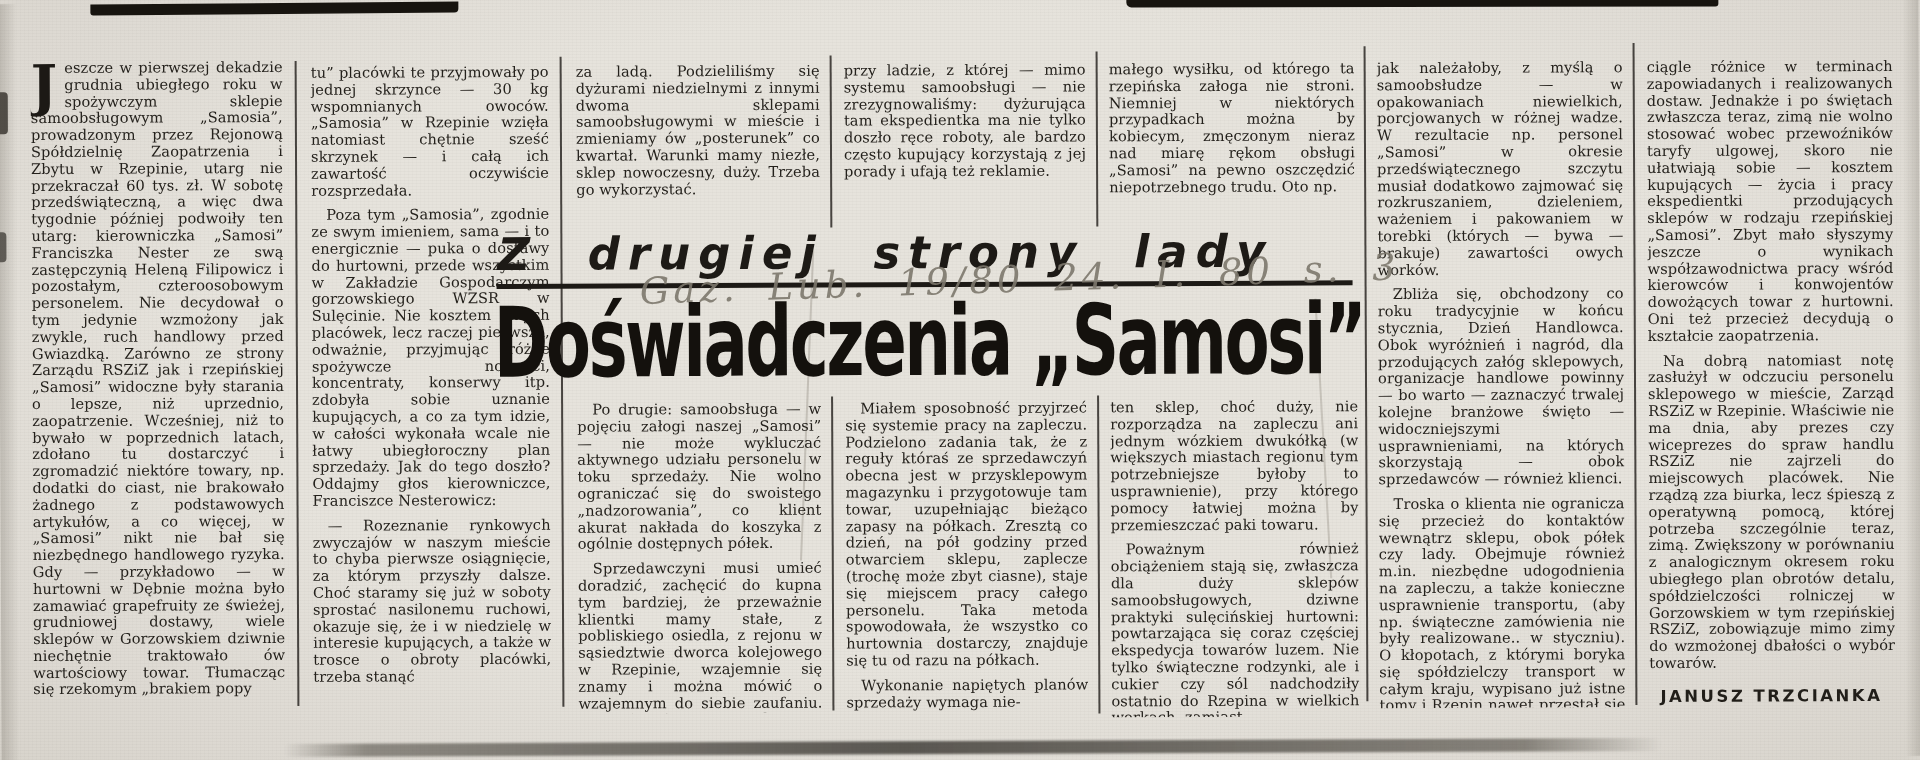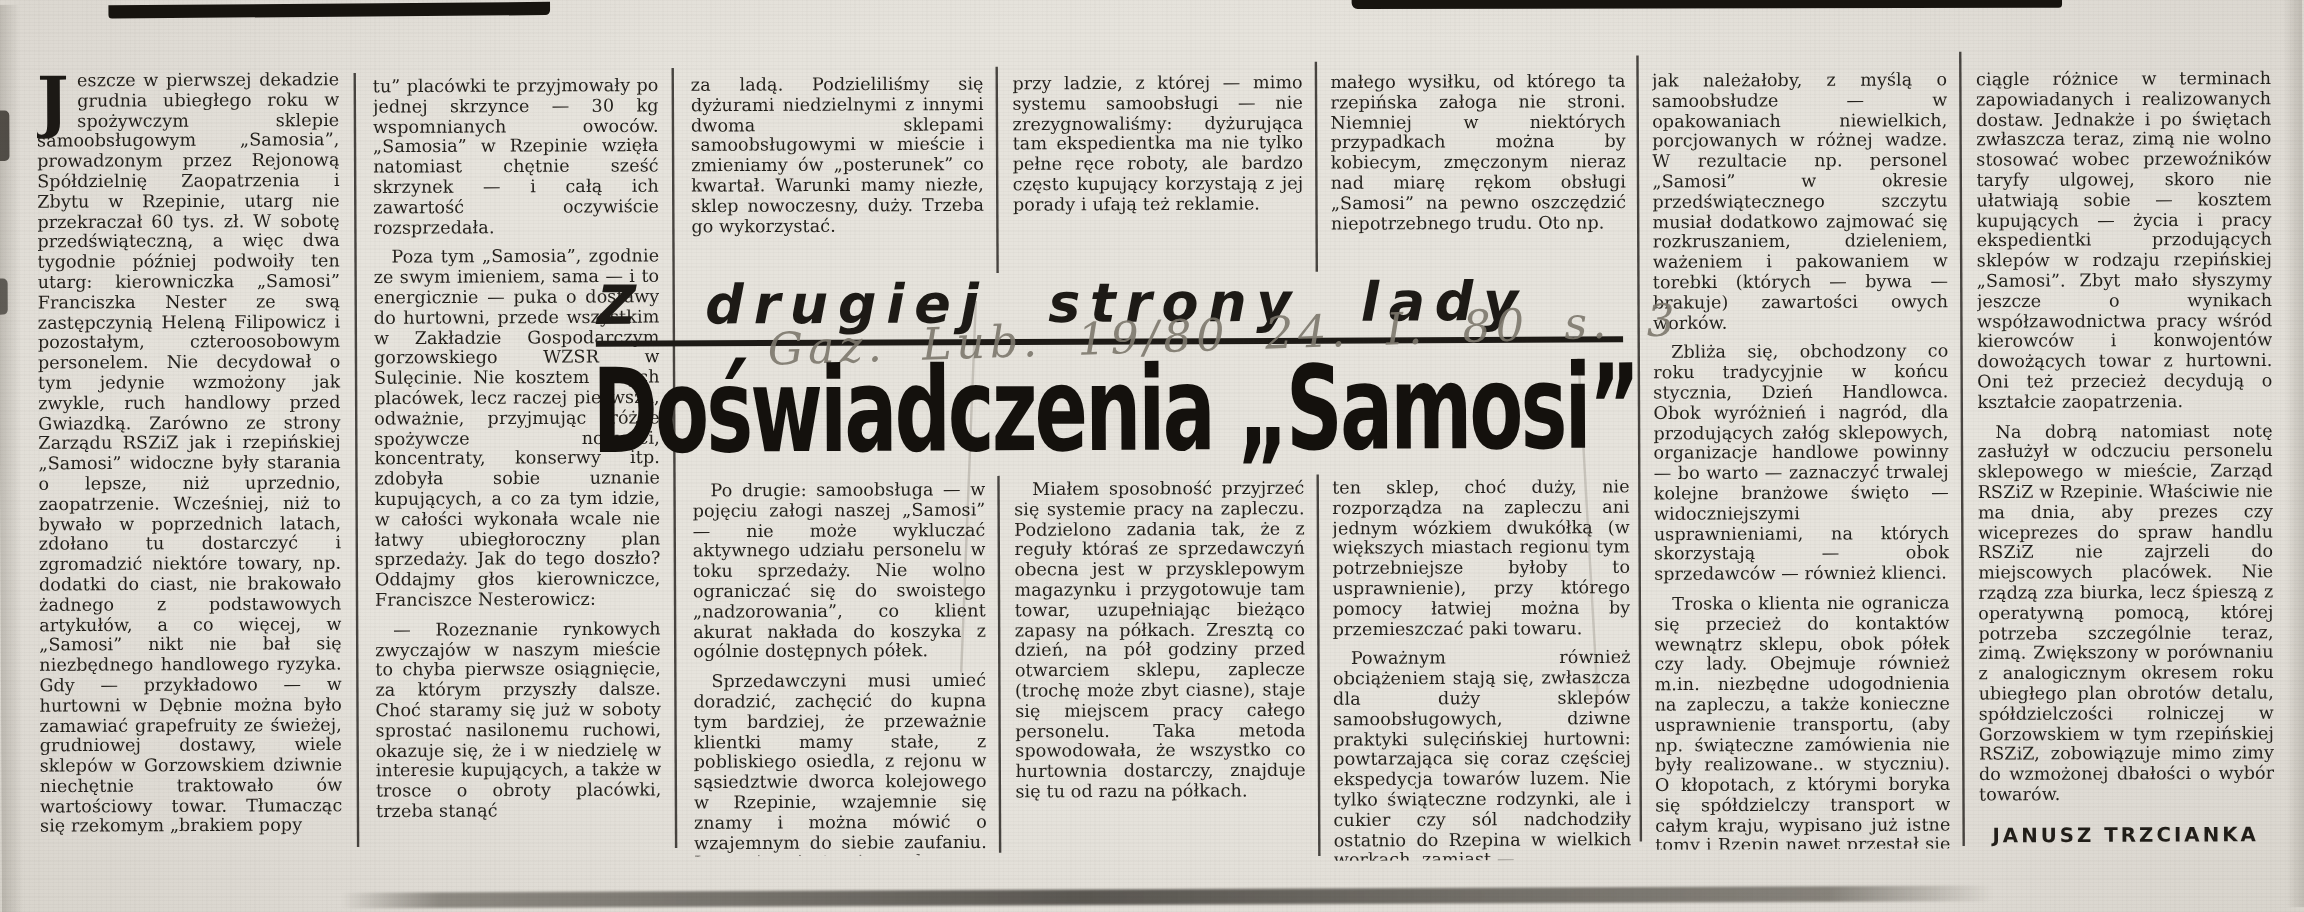"przy ladzie, z której —" p.cont { text: pełne -> doszło }
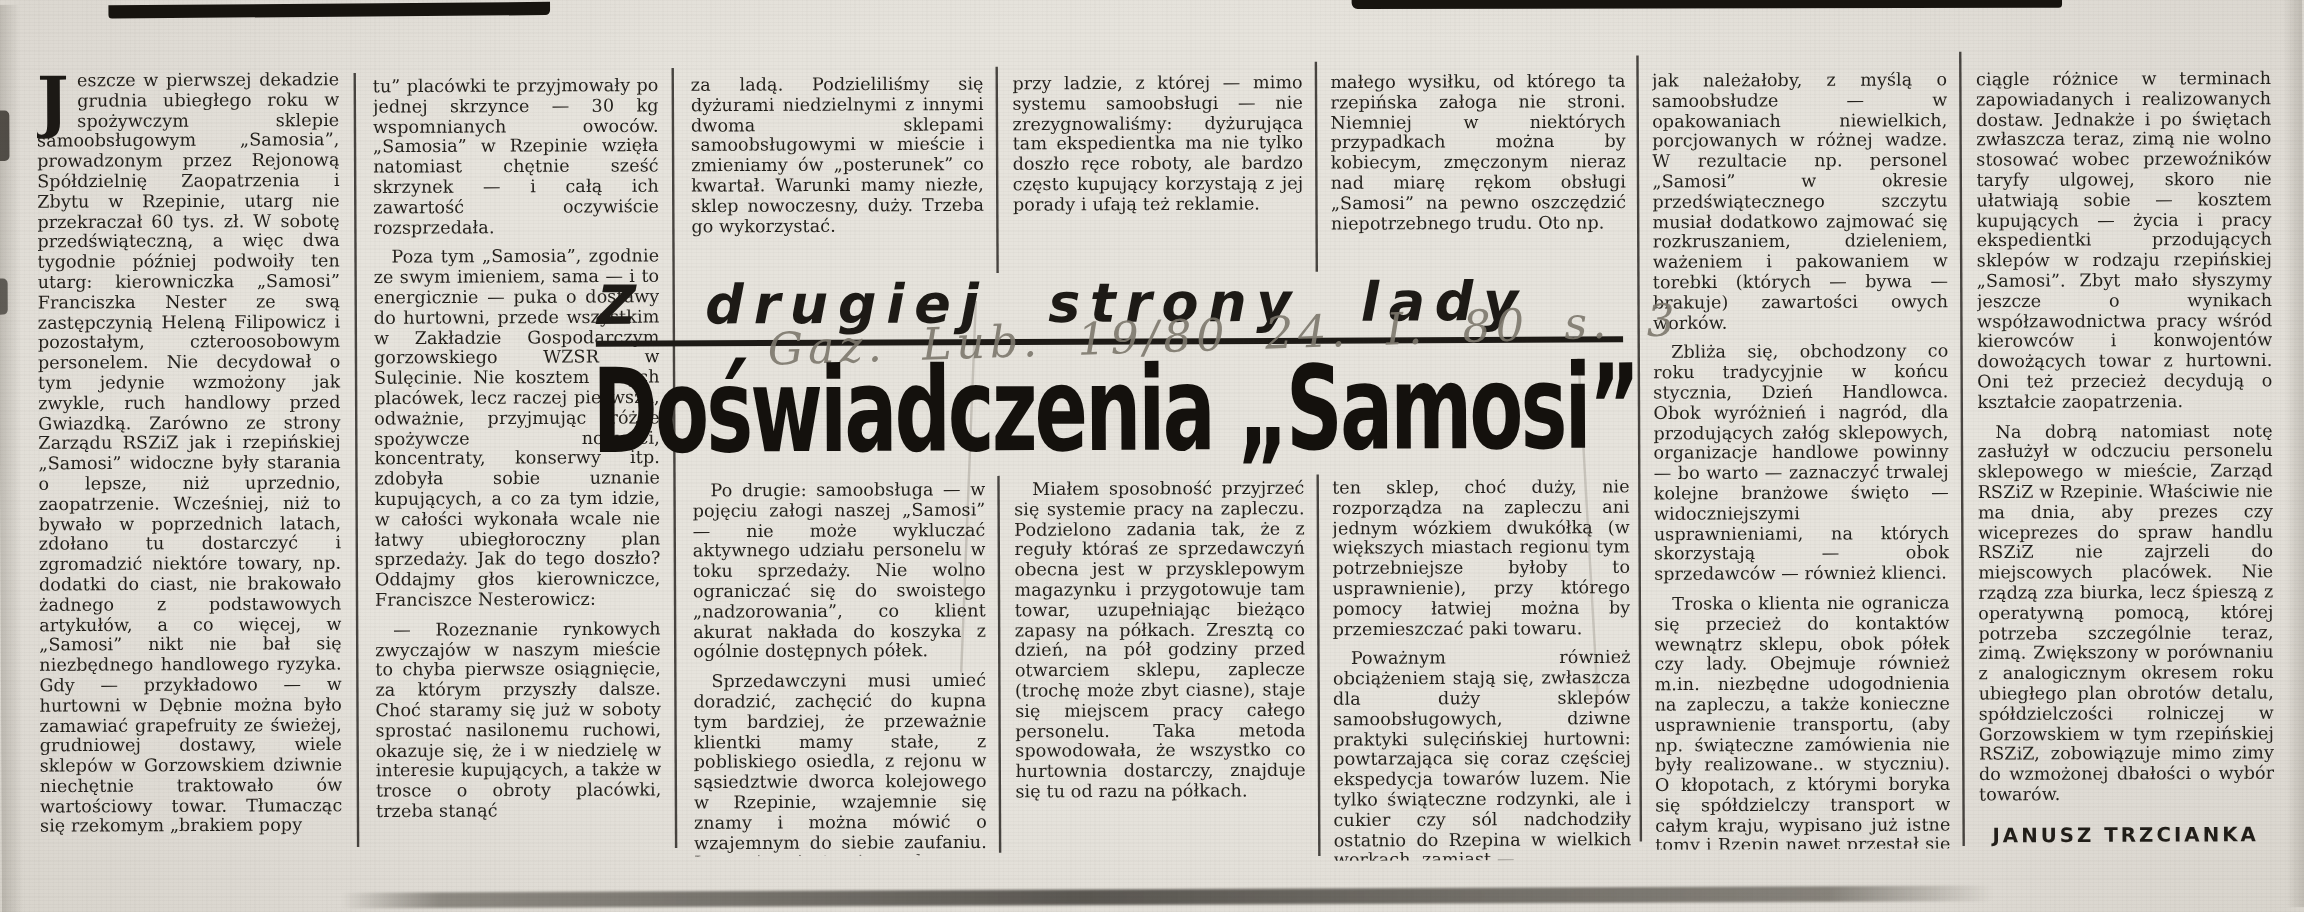"Wykonanie napiętych planów sprzedaży" p { html: none -> <p>Wykonanie napiętych planów sprzedaży wymaga nie-</p> }
